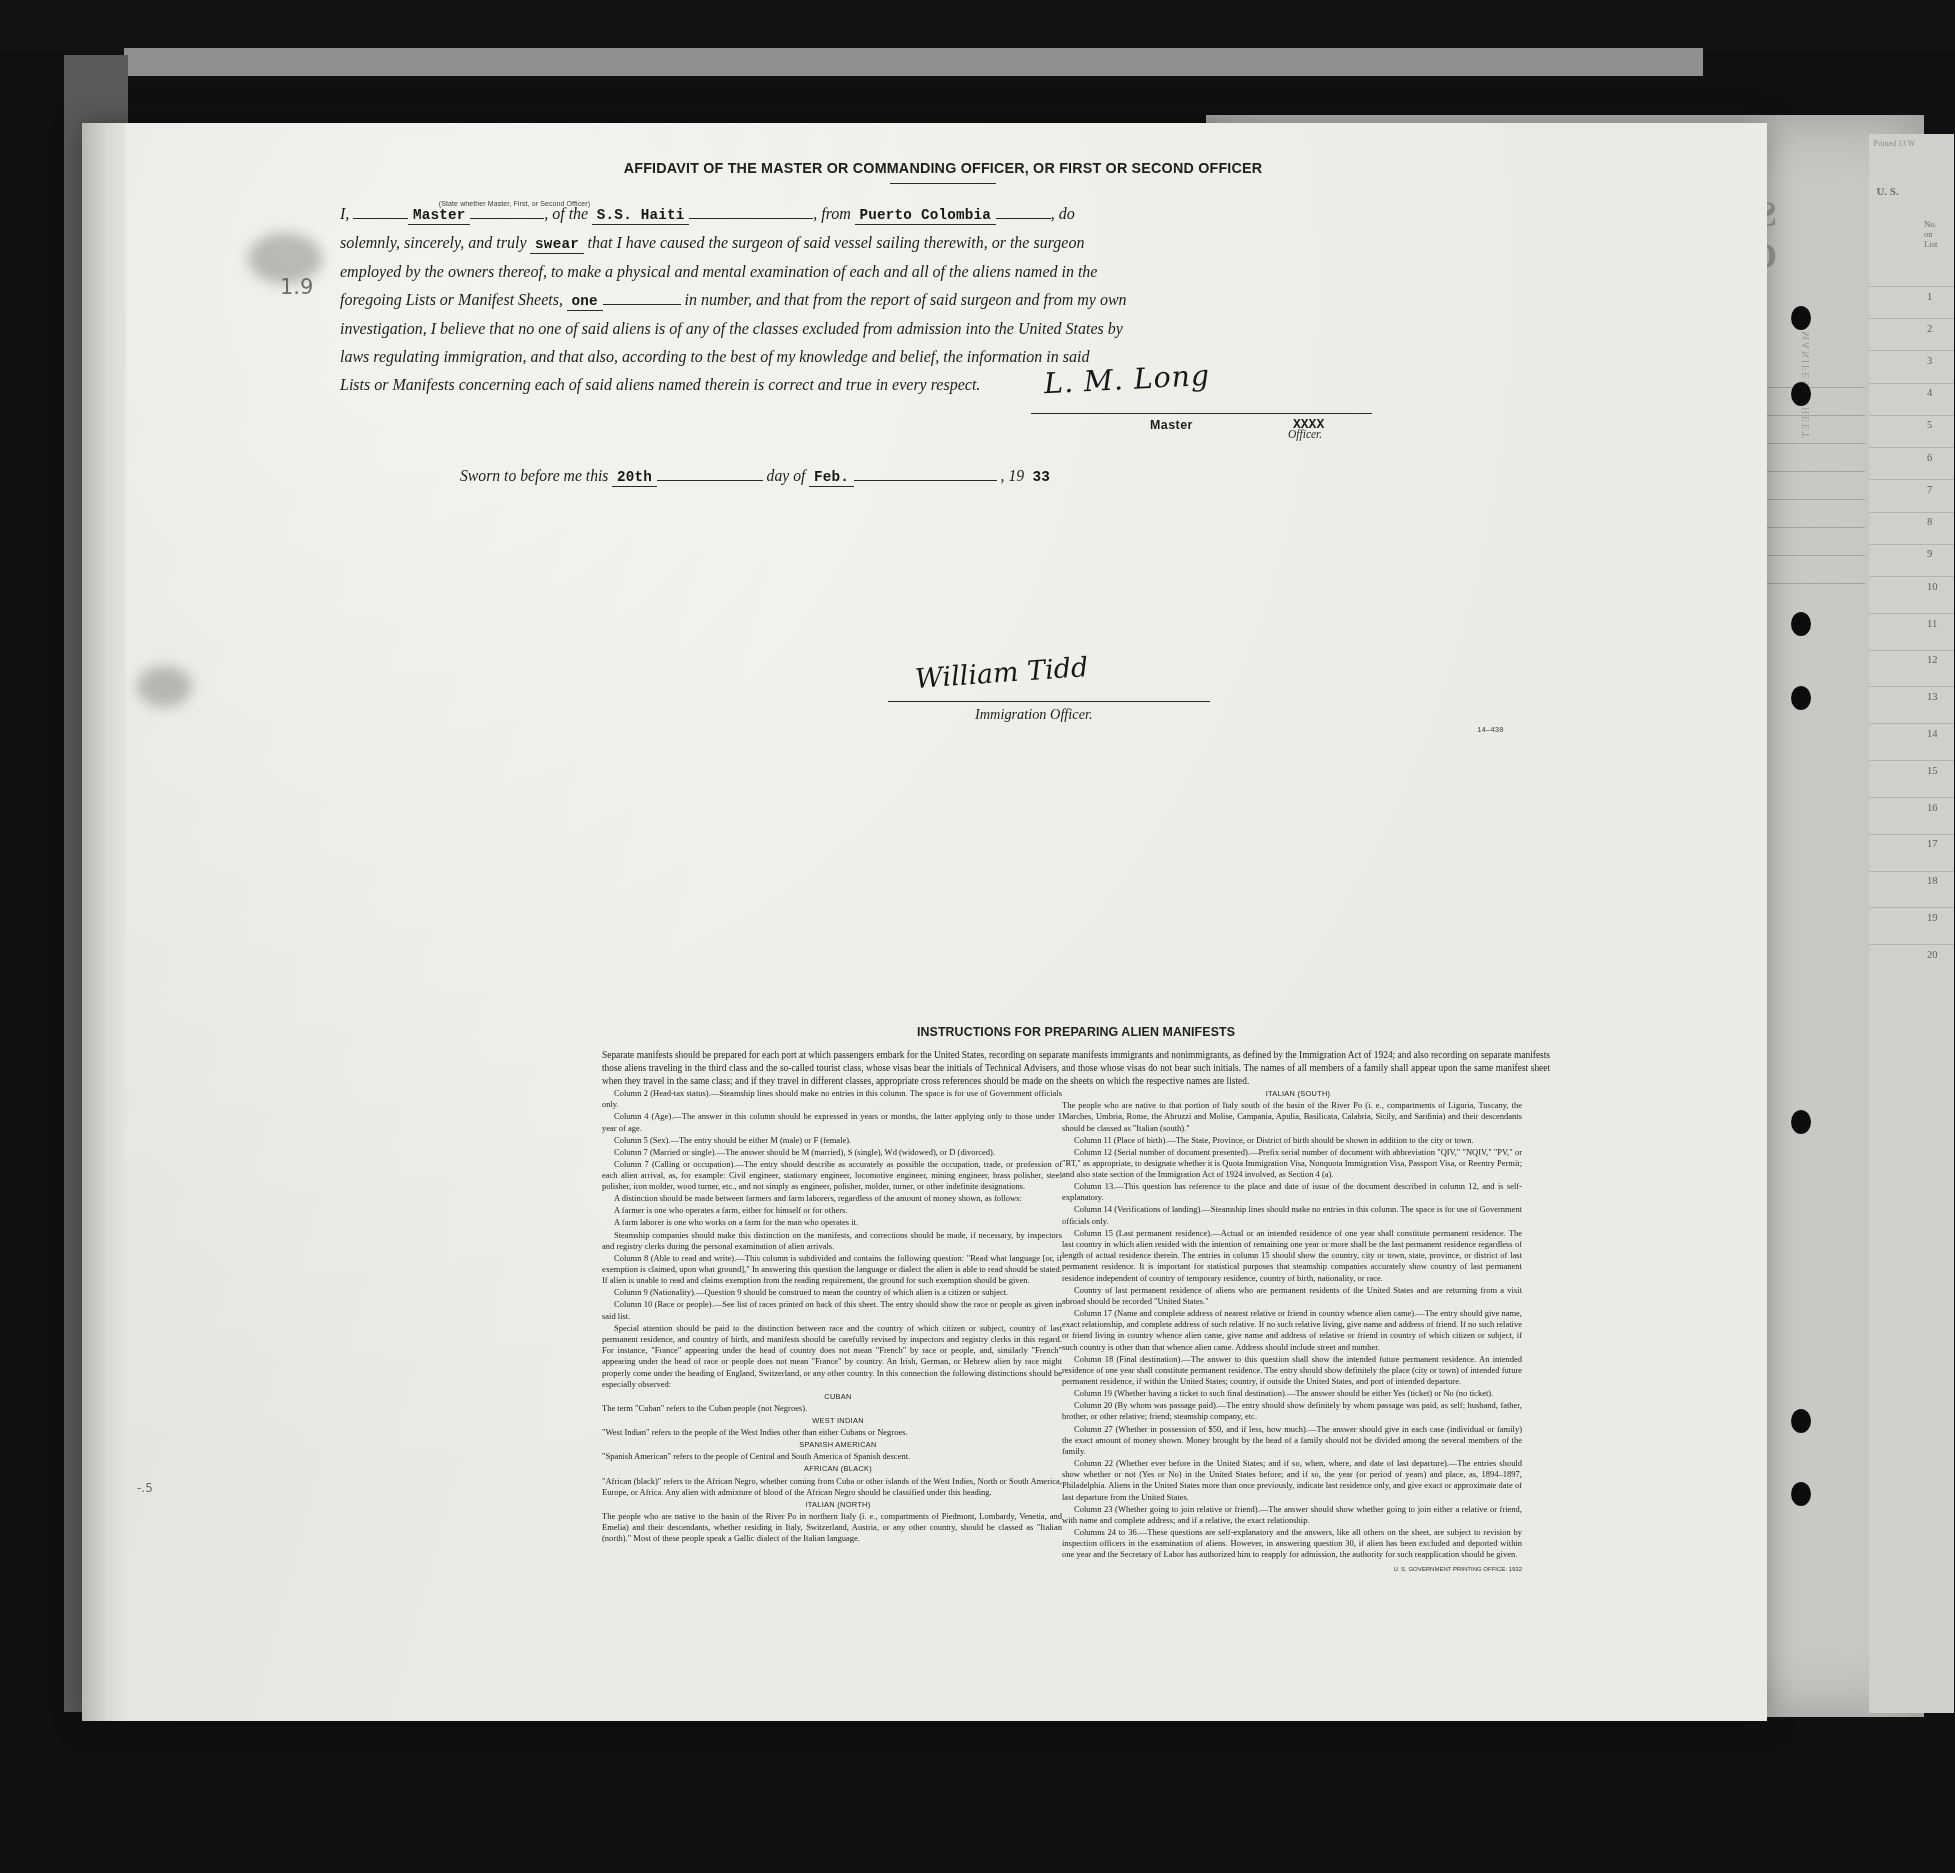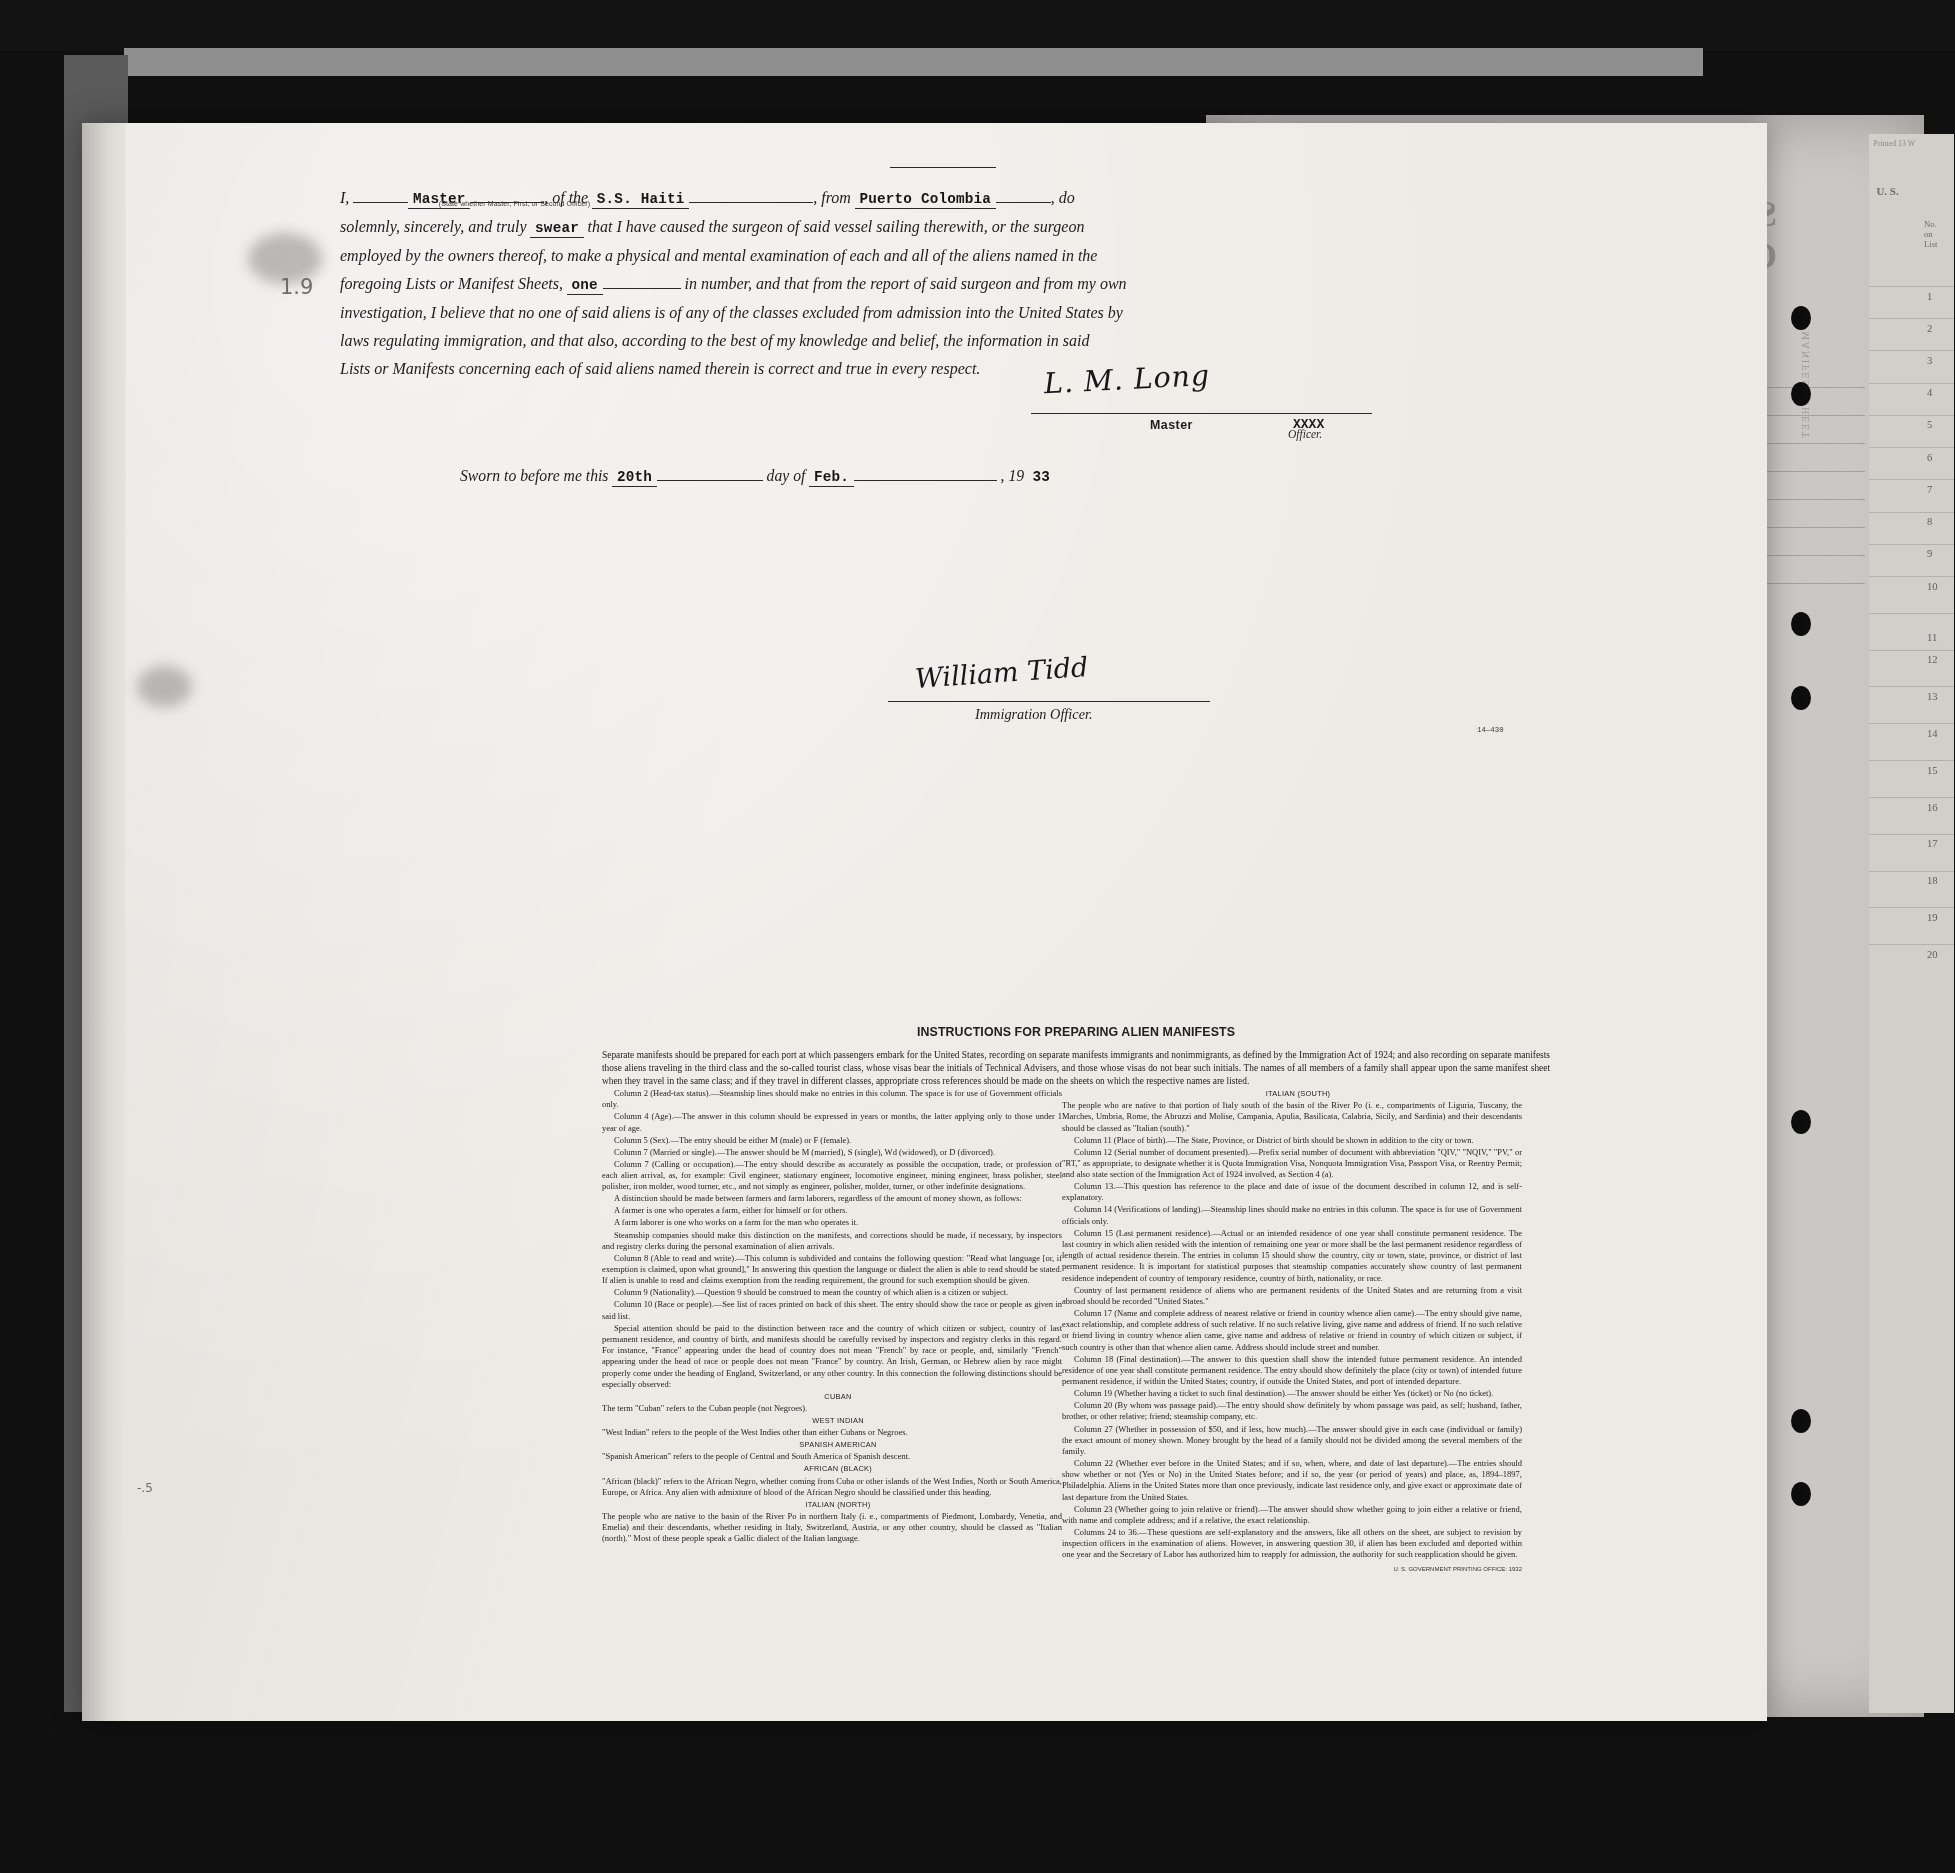"AFFIDAVIT OF THE MASTER OR" div.aff-title { html: none -> <div>AFFIDAVIT OF THE MASTER OR COMMANDING OFFICER, OR FIRST OR SECOND OFFICER</div> }
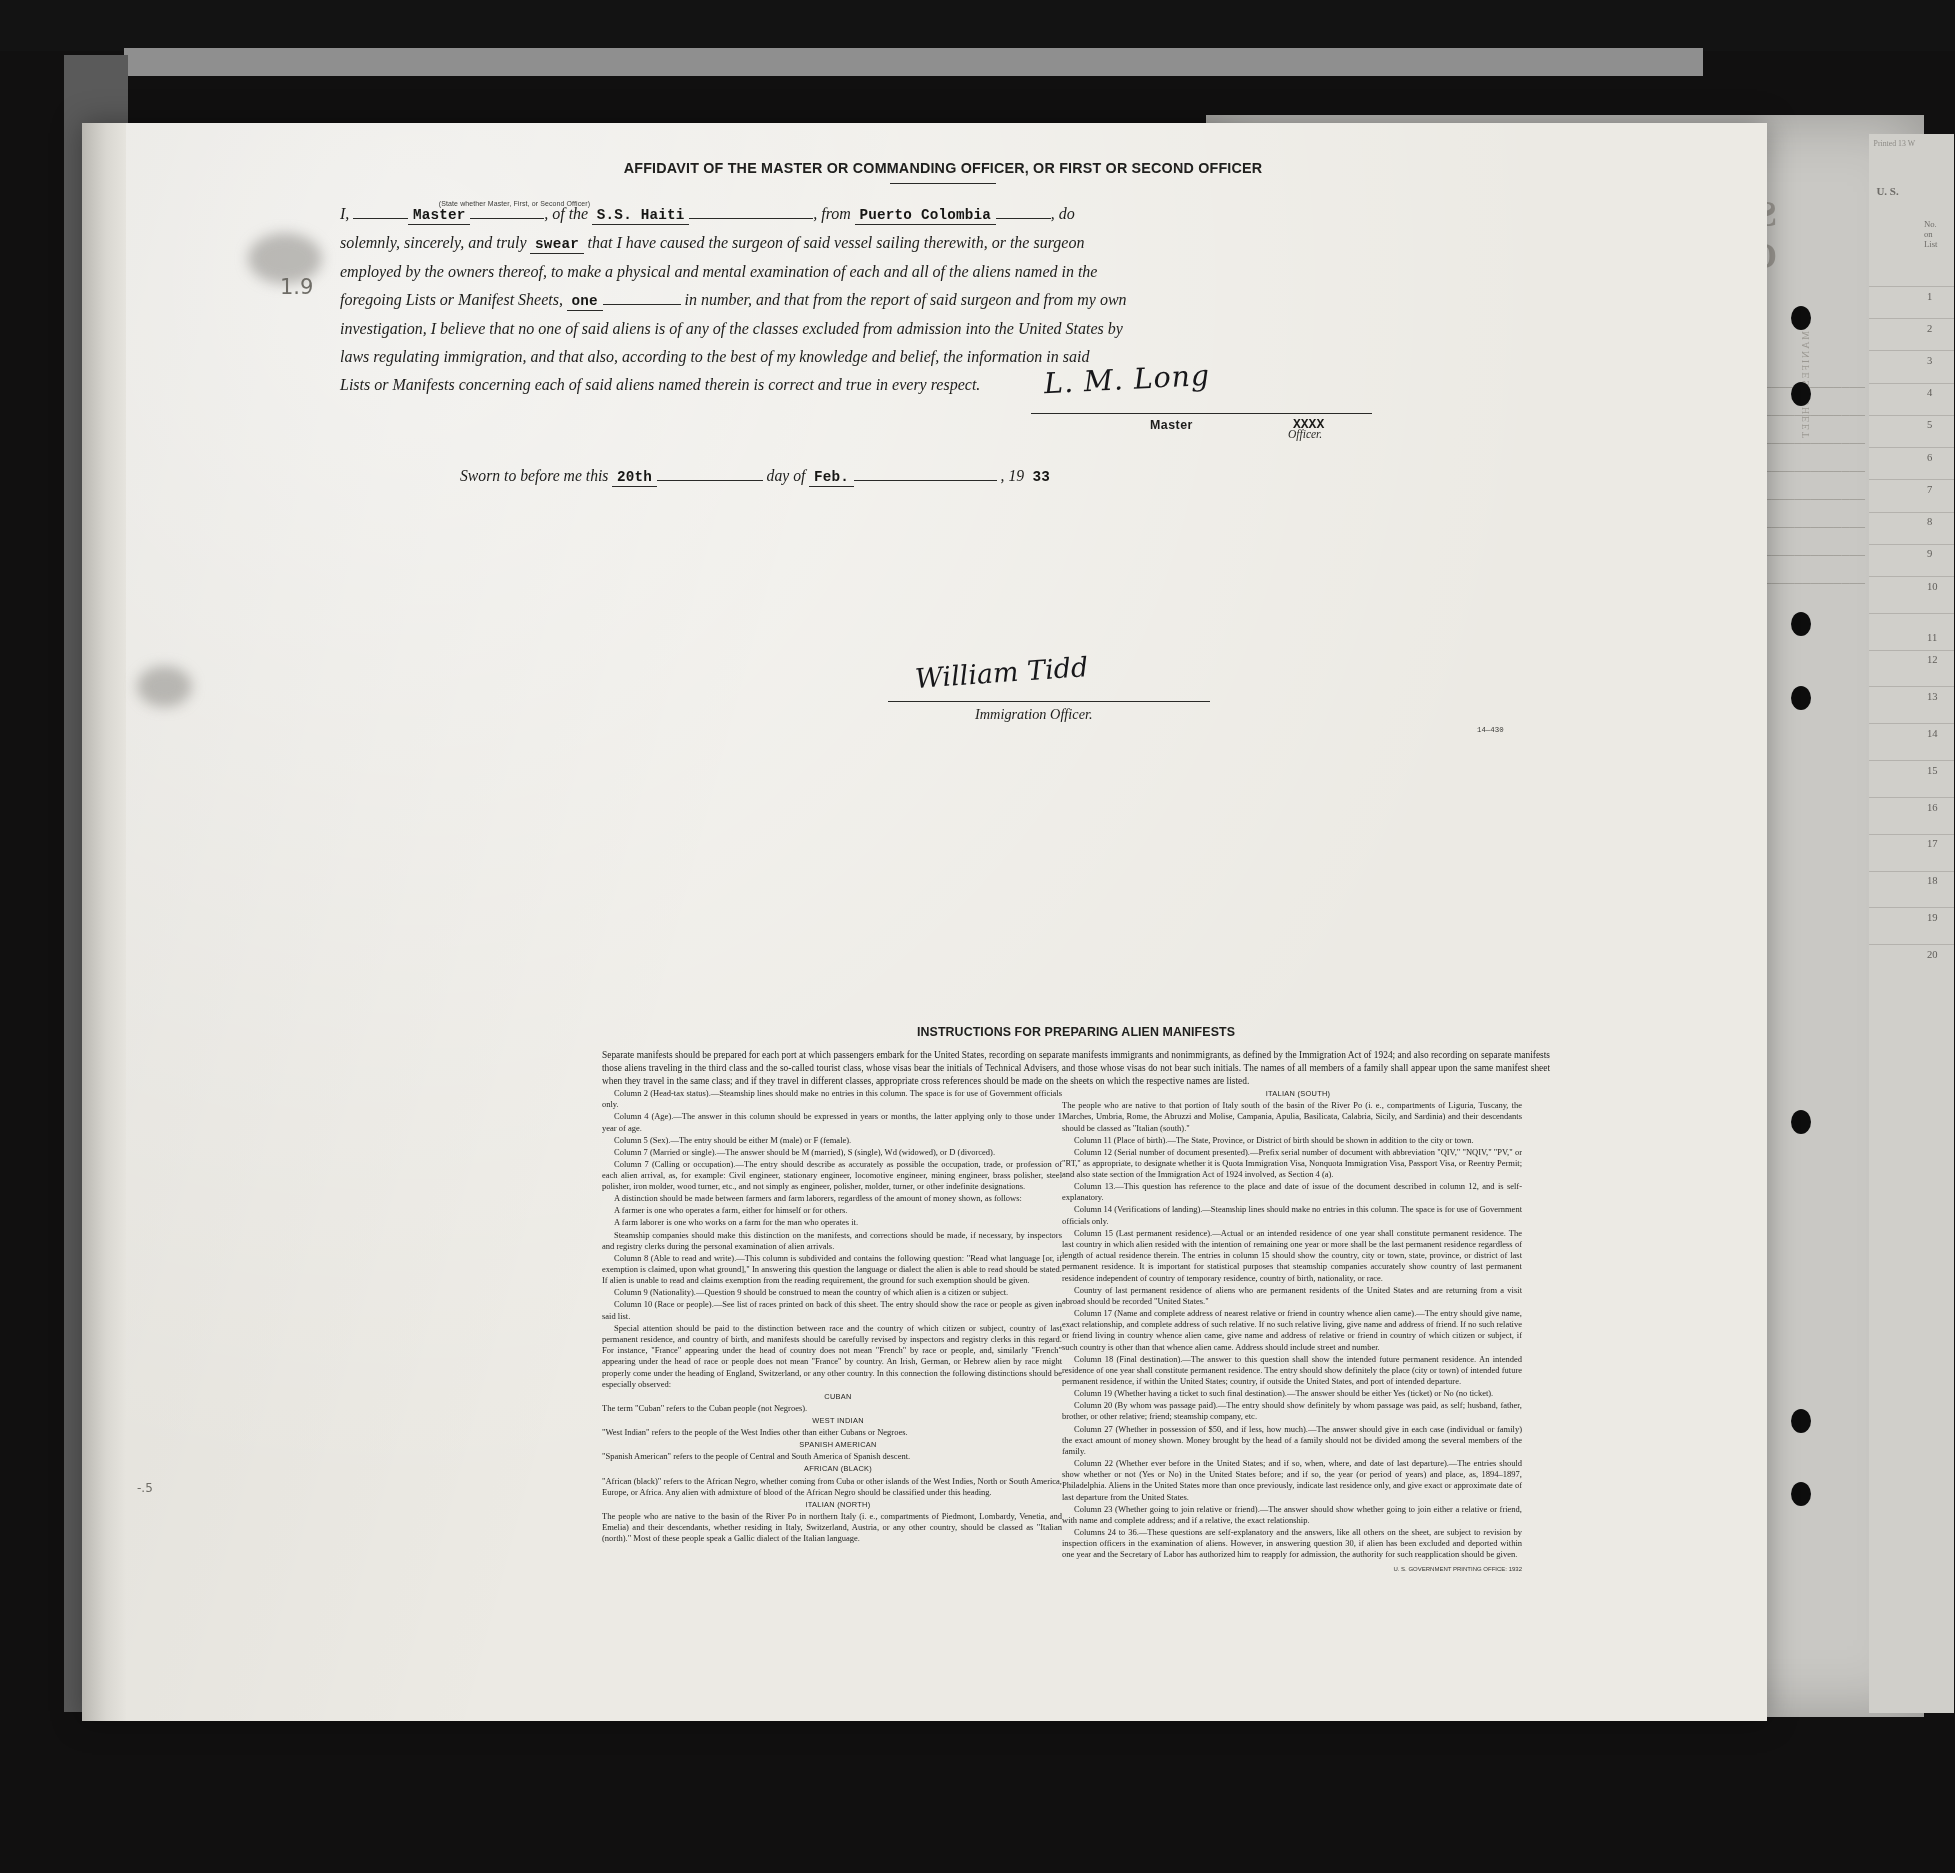"11" div.rc-num { top: 498px -> 484px }
